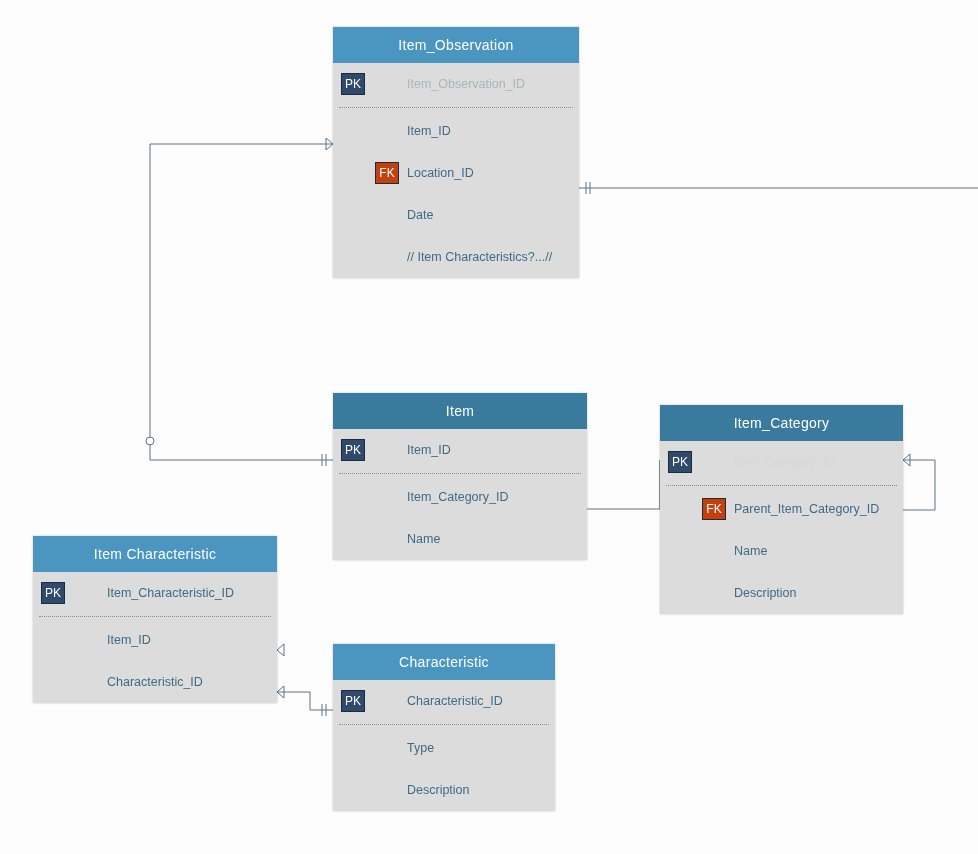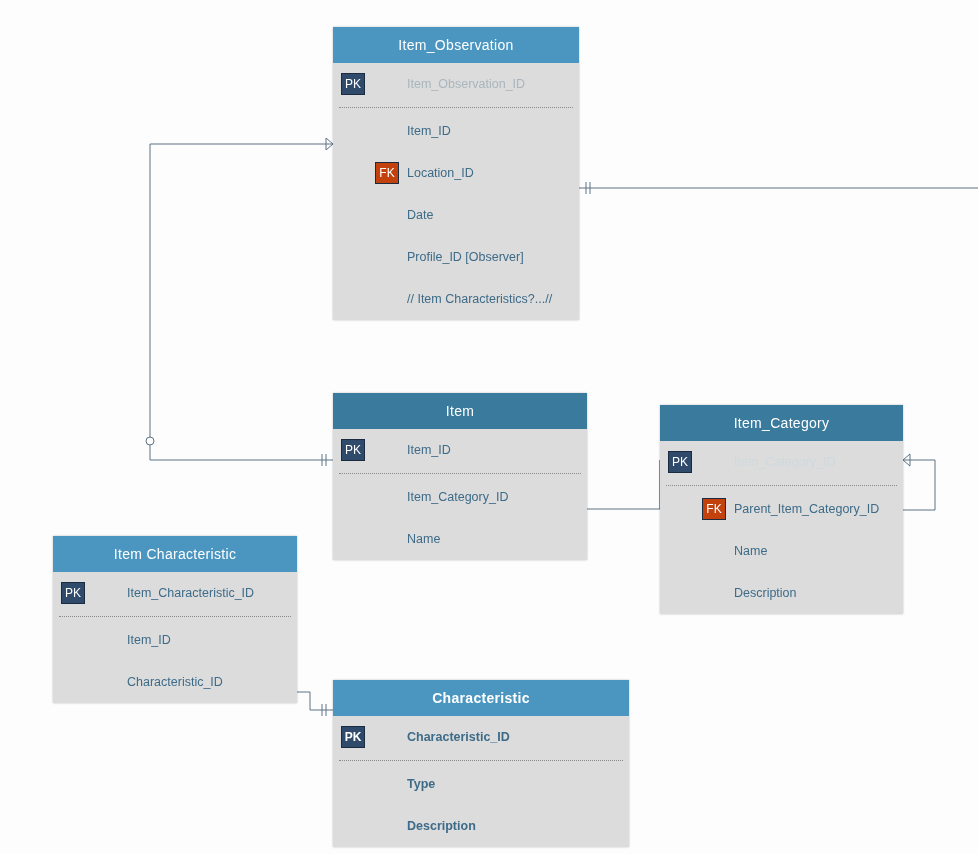"Profile_ID [Observer]" div.field-row { html: <div>Profile_ID [Observer]</div> -> none }
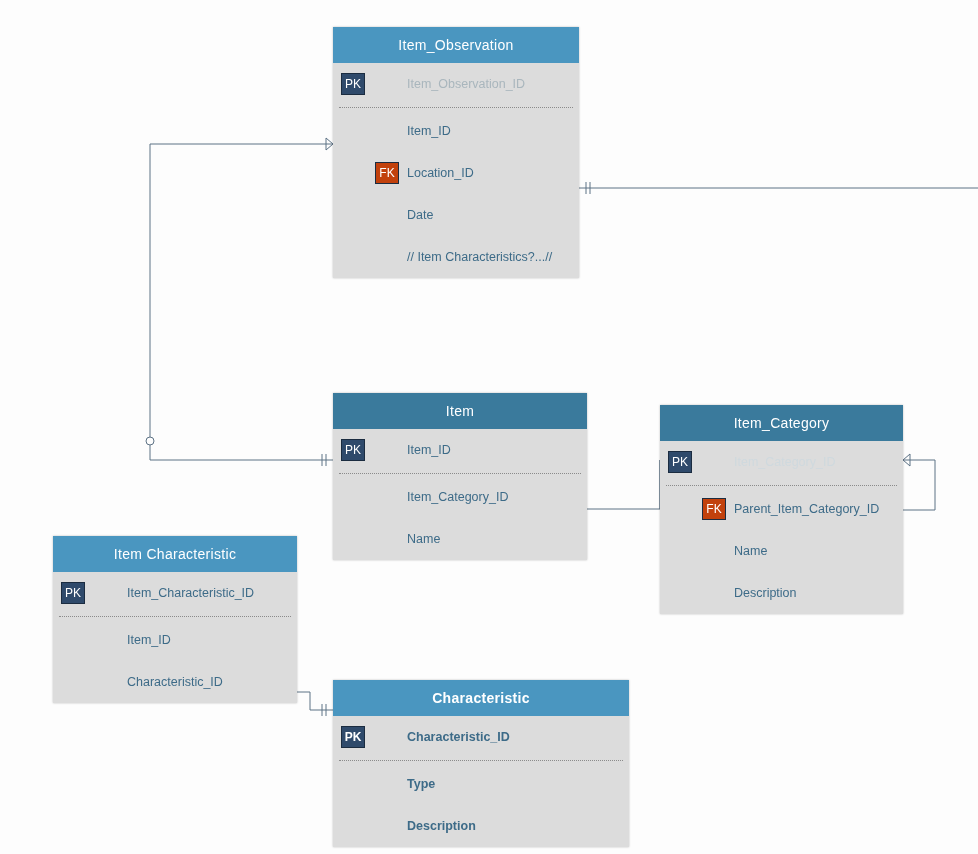"Item Characteristic" div.entity { margin-left: 20px -> none }
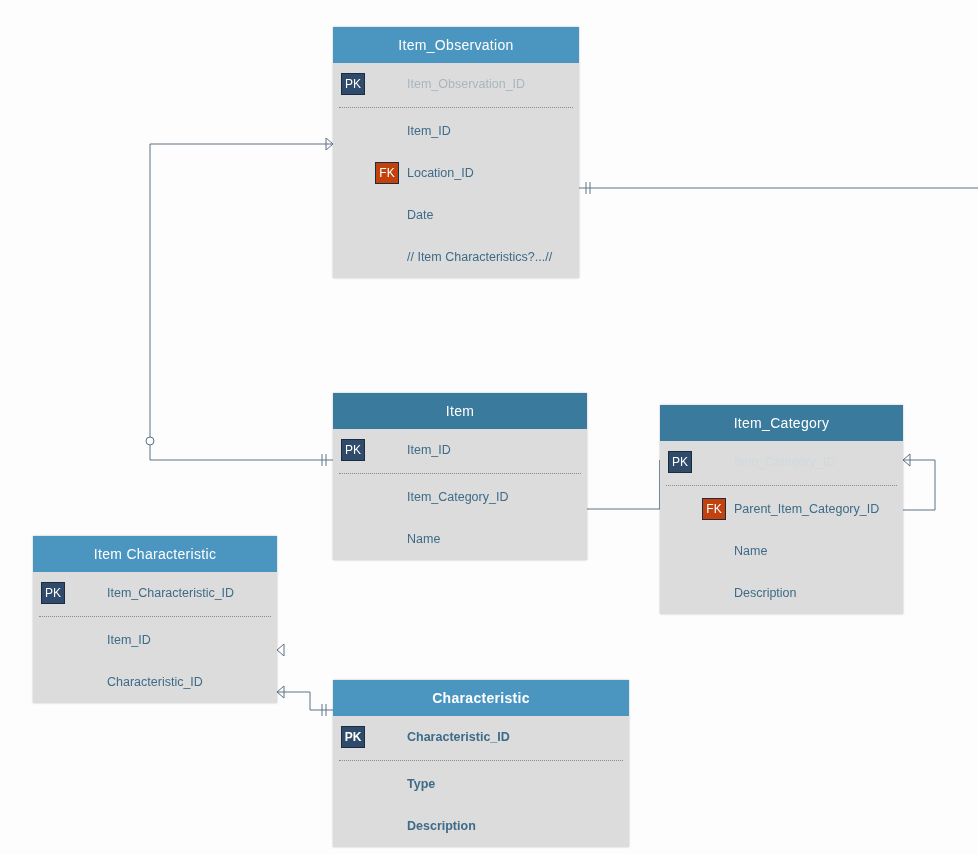"Characteristic" div.entity { font-weight: bold -> none; top: 680px -> 644px; width: 296px -> 222px }
